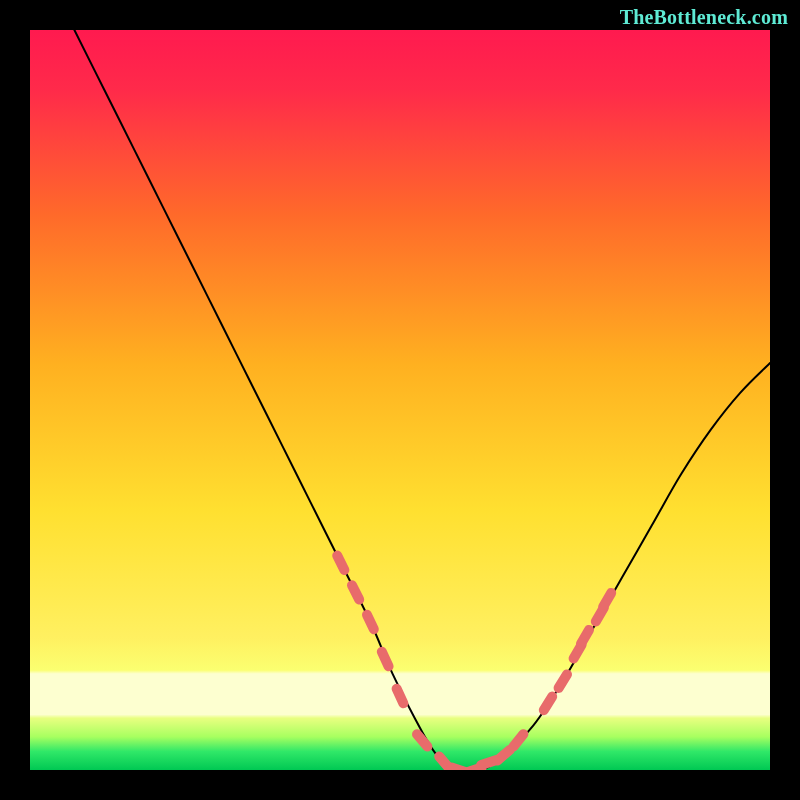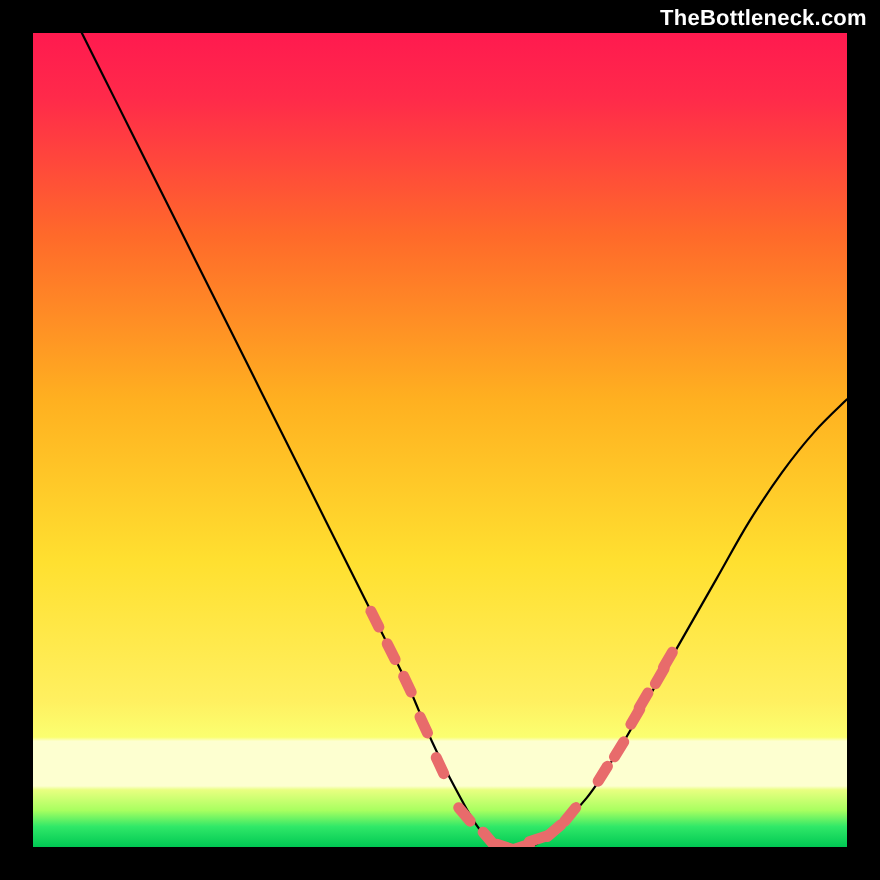"TheBottleneck.com" .watermark { color: #ffffff -> #5eead4; font-family: Liberation Sans, sans-serif -> Liberation Serif, serif }
